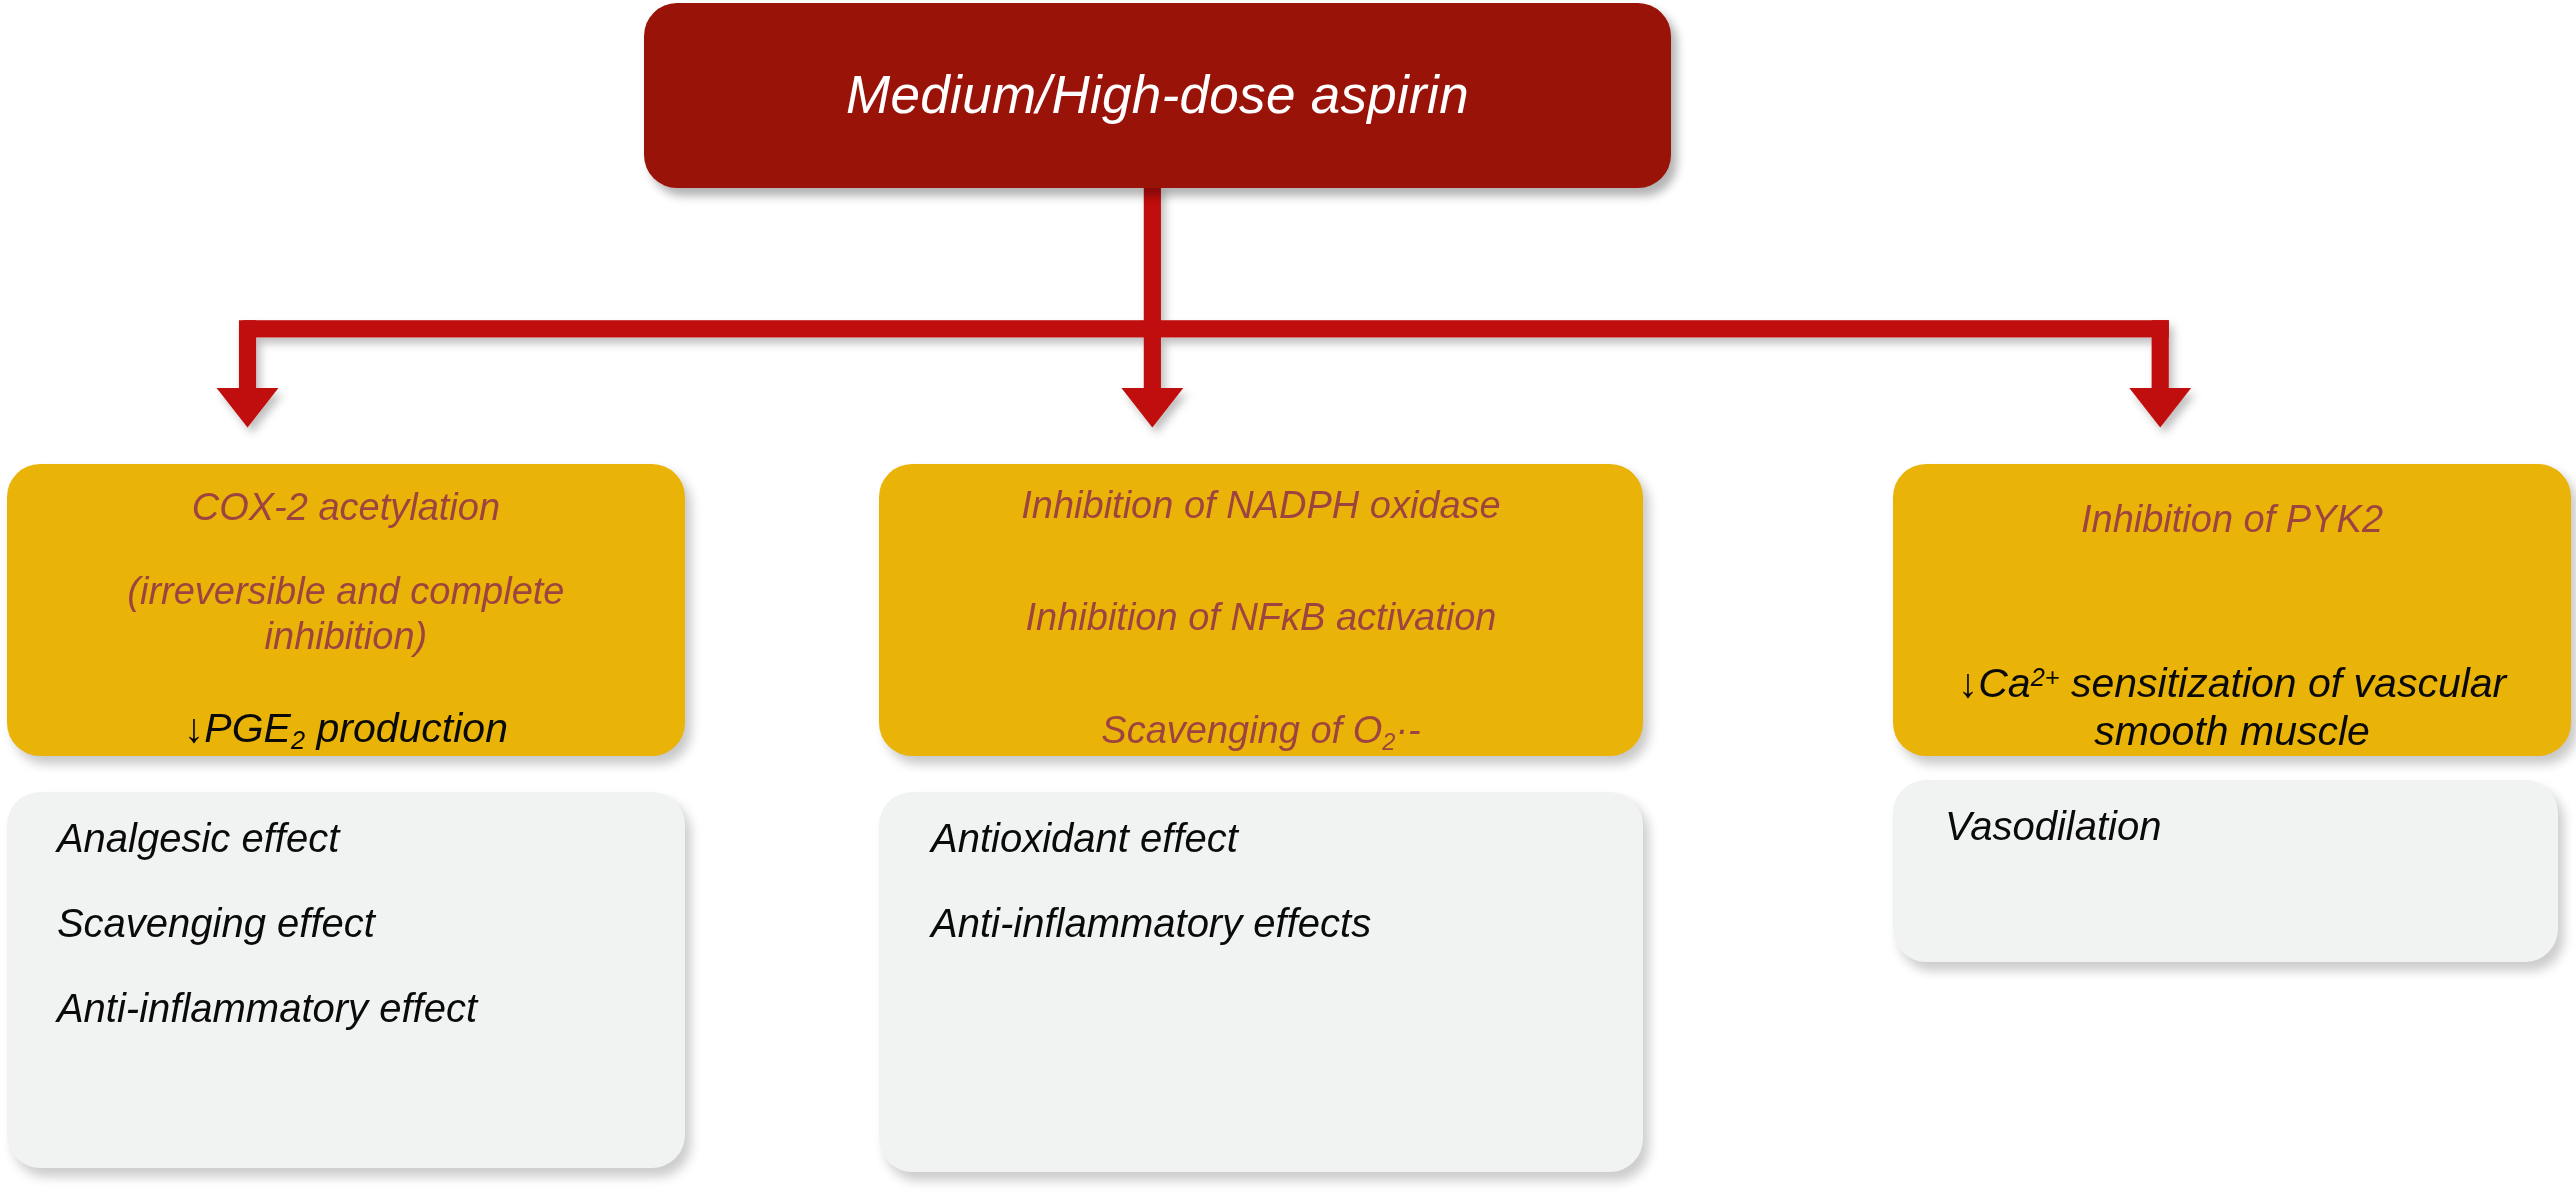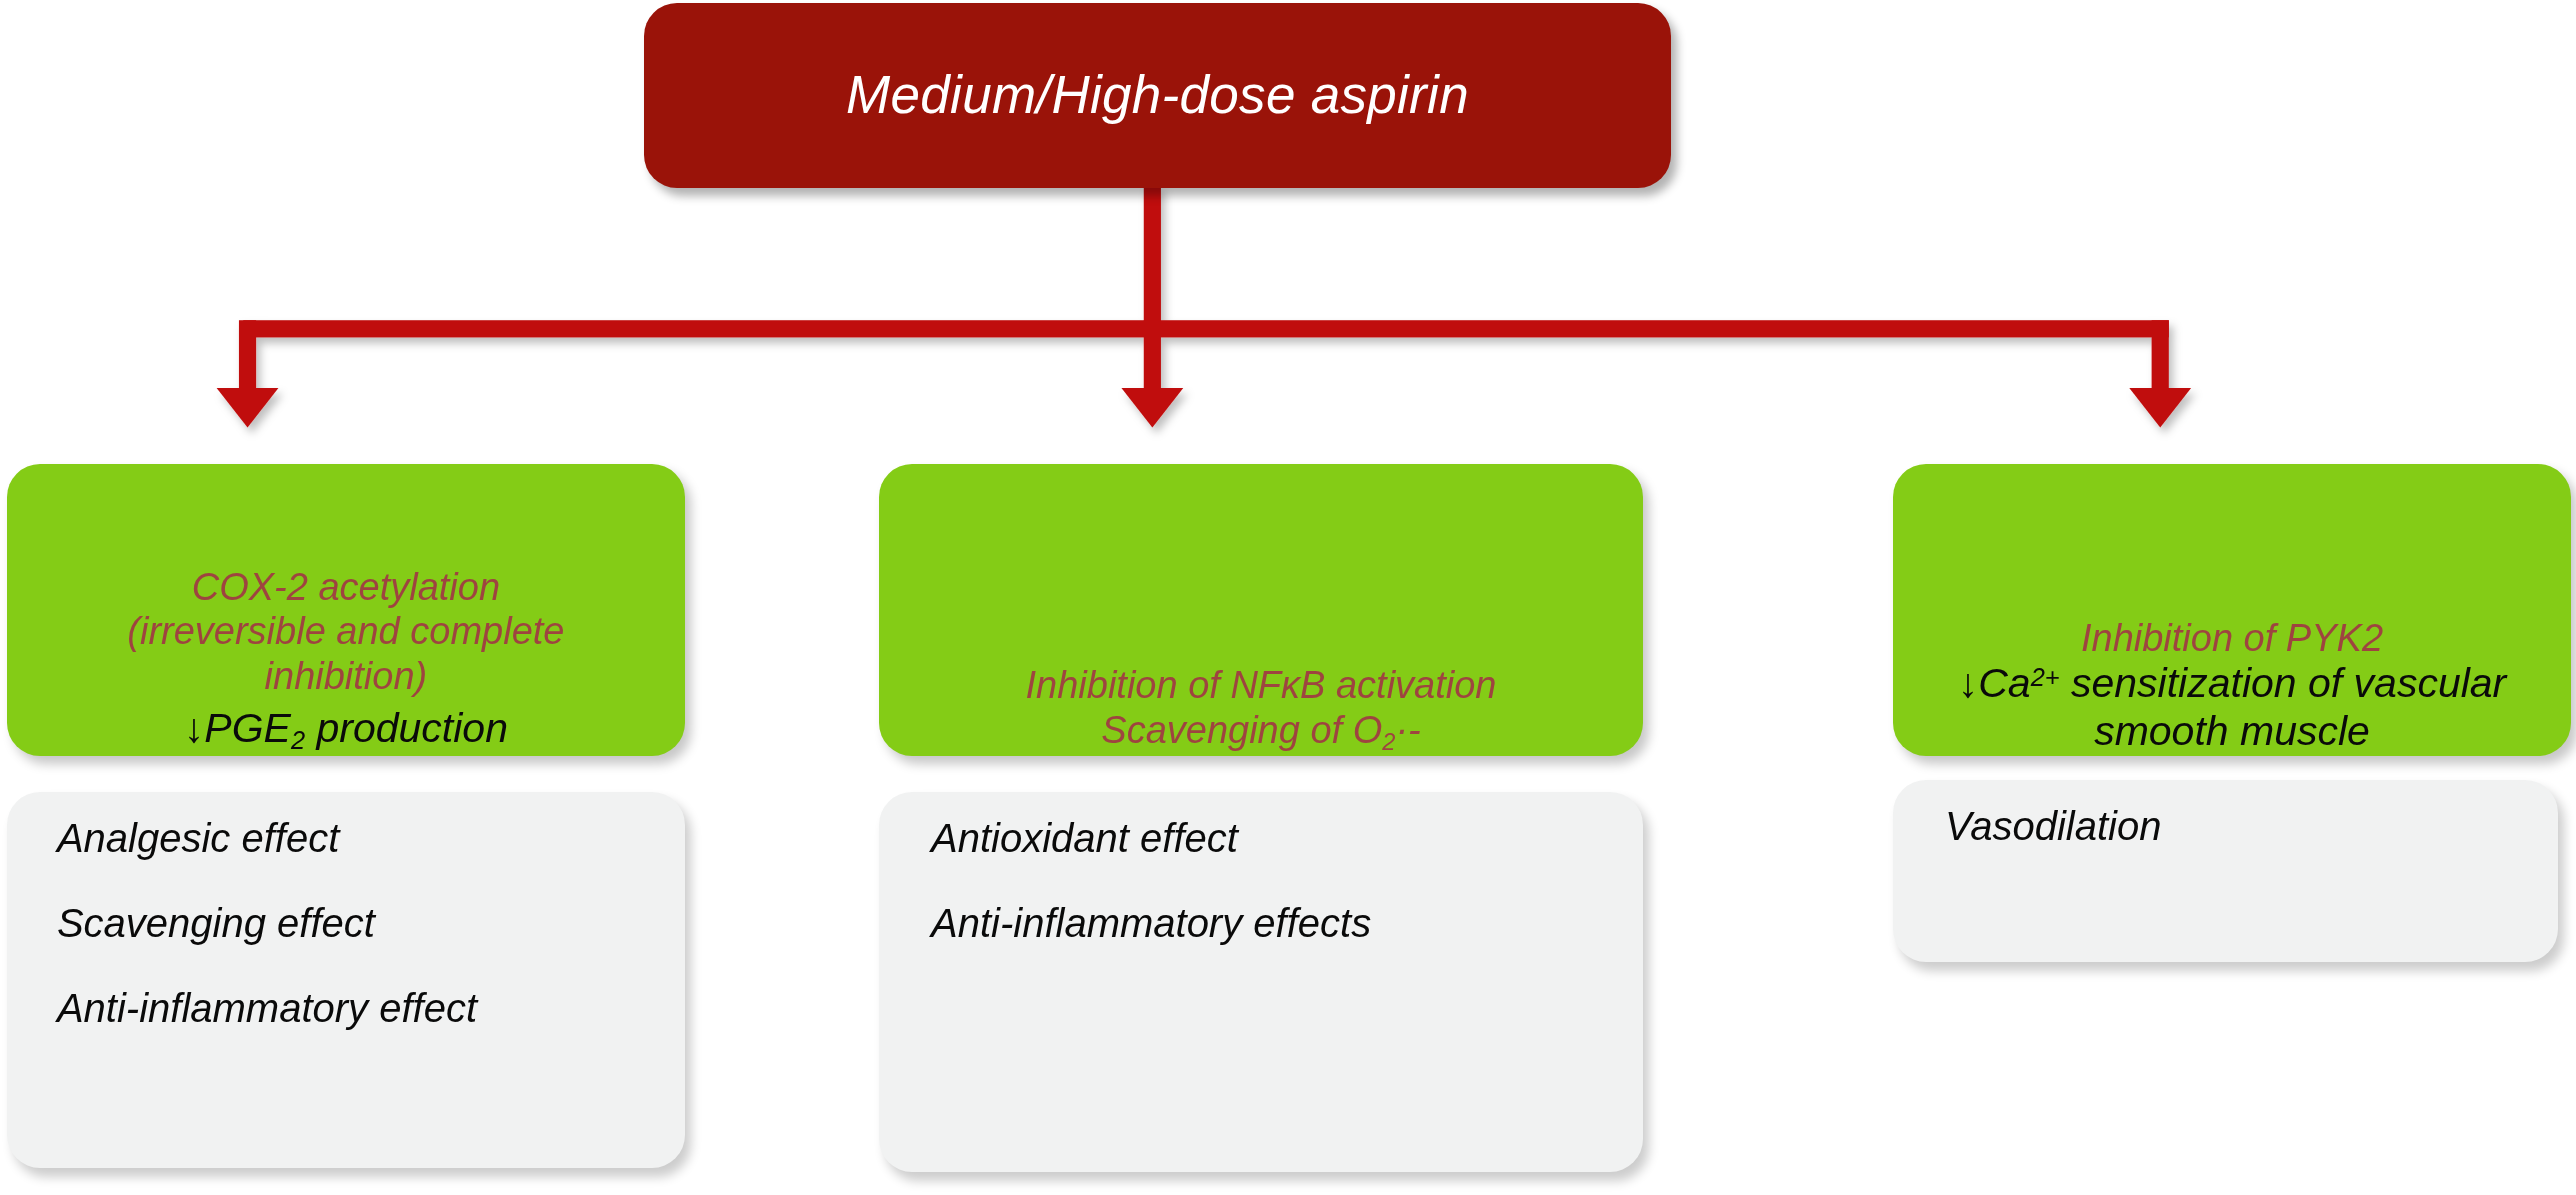"COX-2 acetylation" .box-pink { background: #84cc16 -> #eab308; justify-content: flex-end -> space-between }
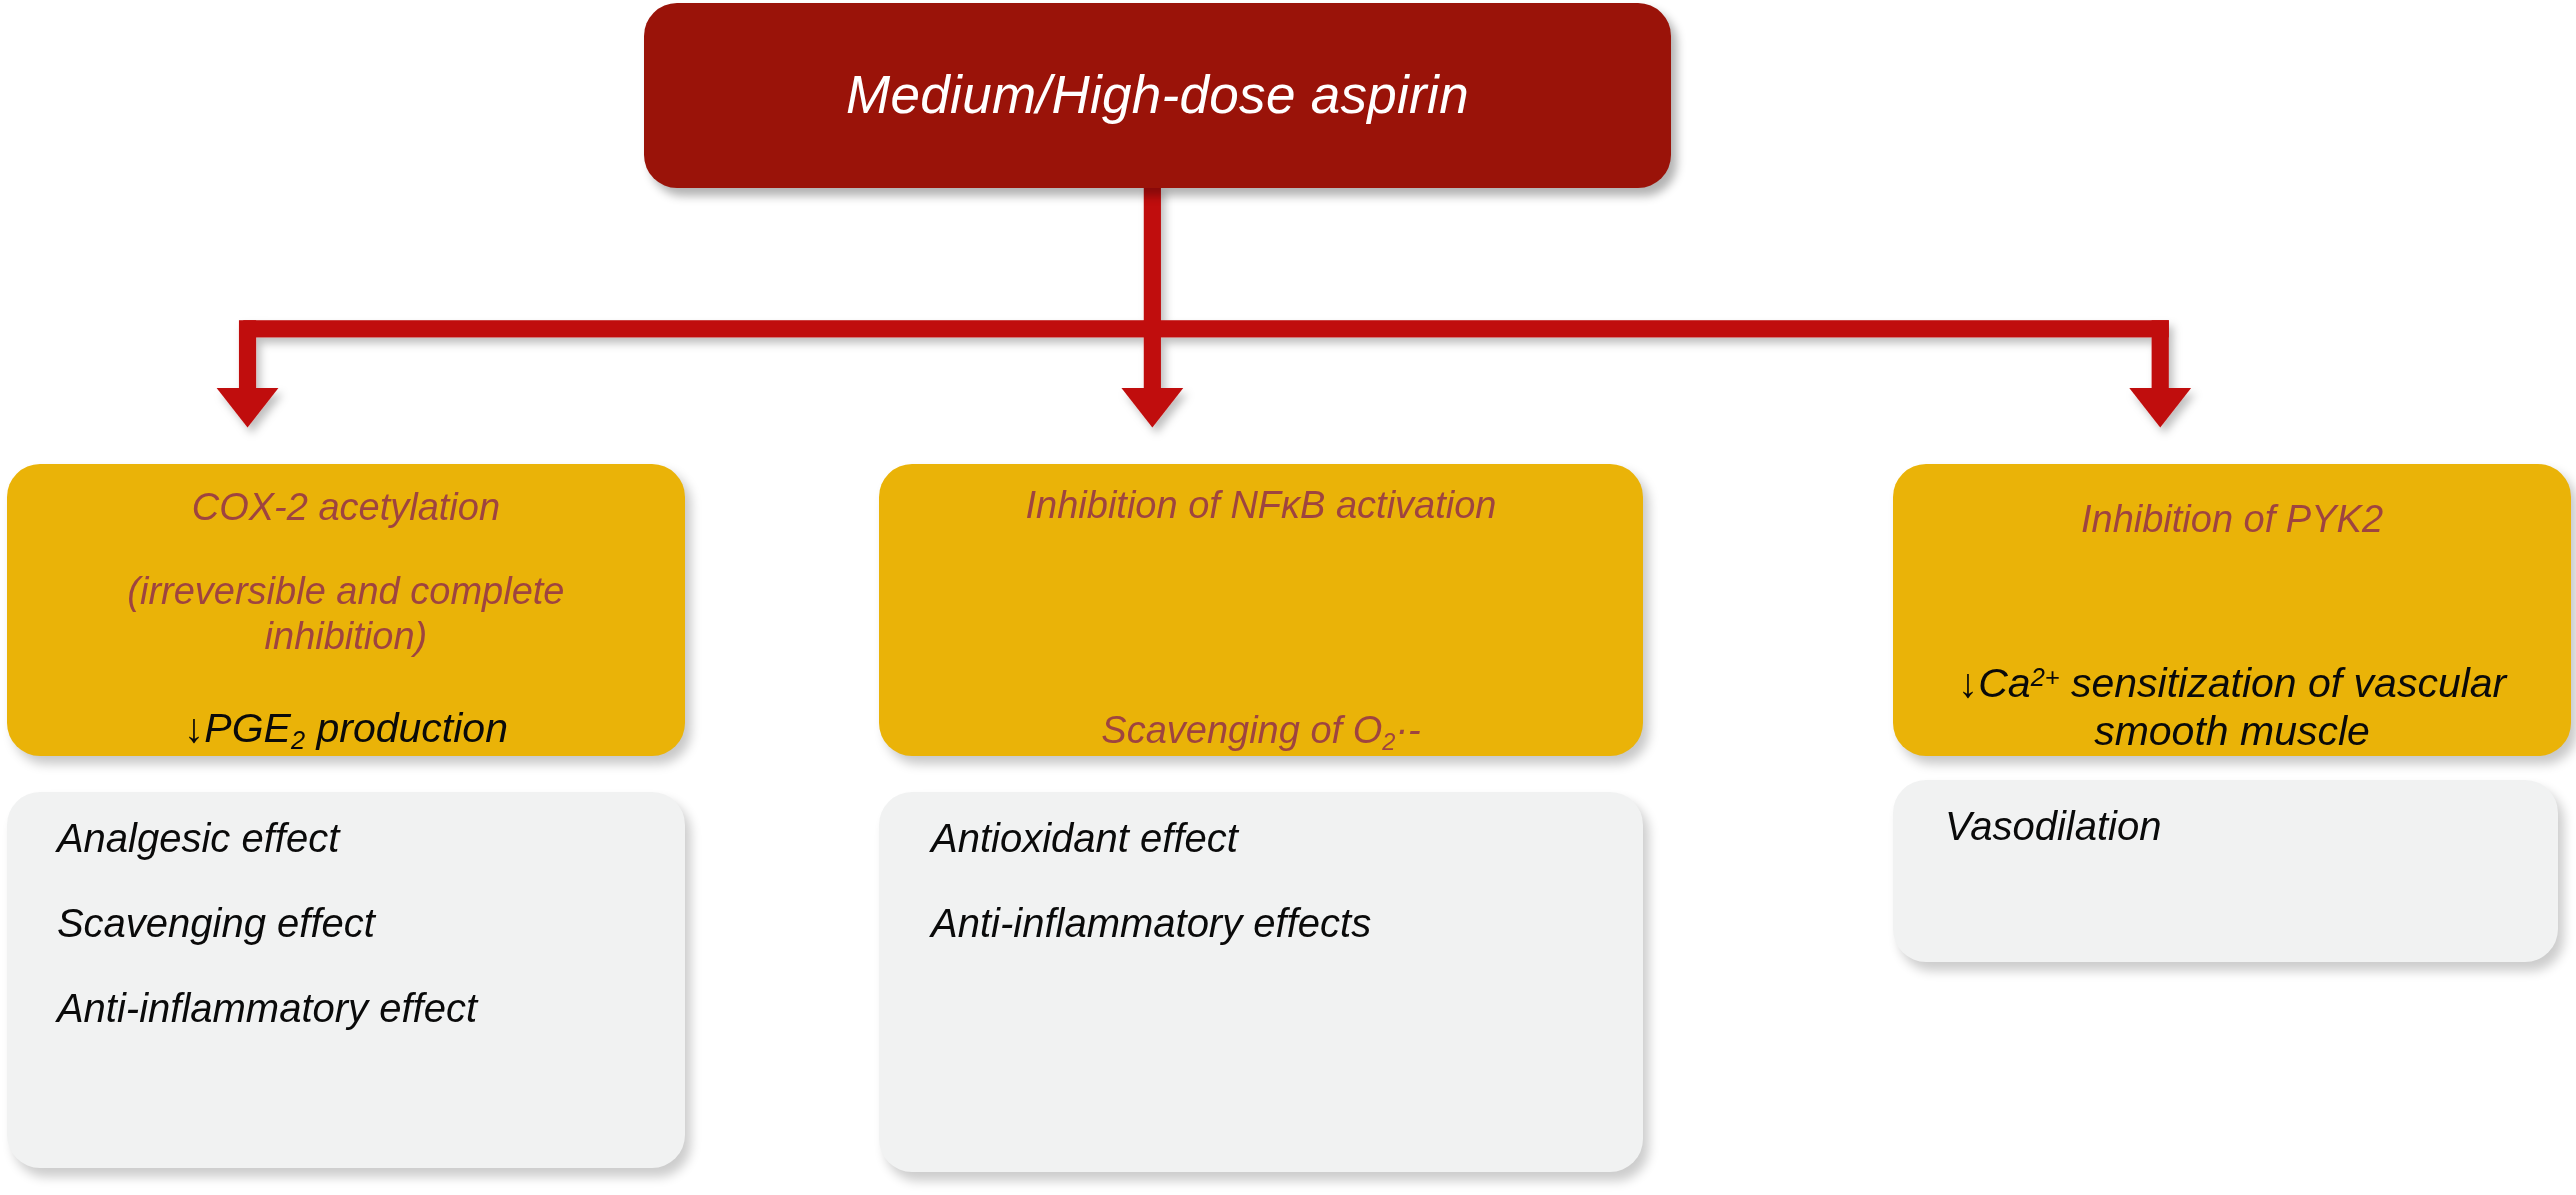"Inhibition of NADPH oxidase" div.ln-red { html: none -> <div>Inhibition of NADPH oxidase</div> }
